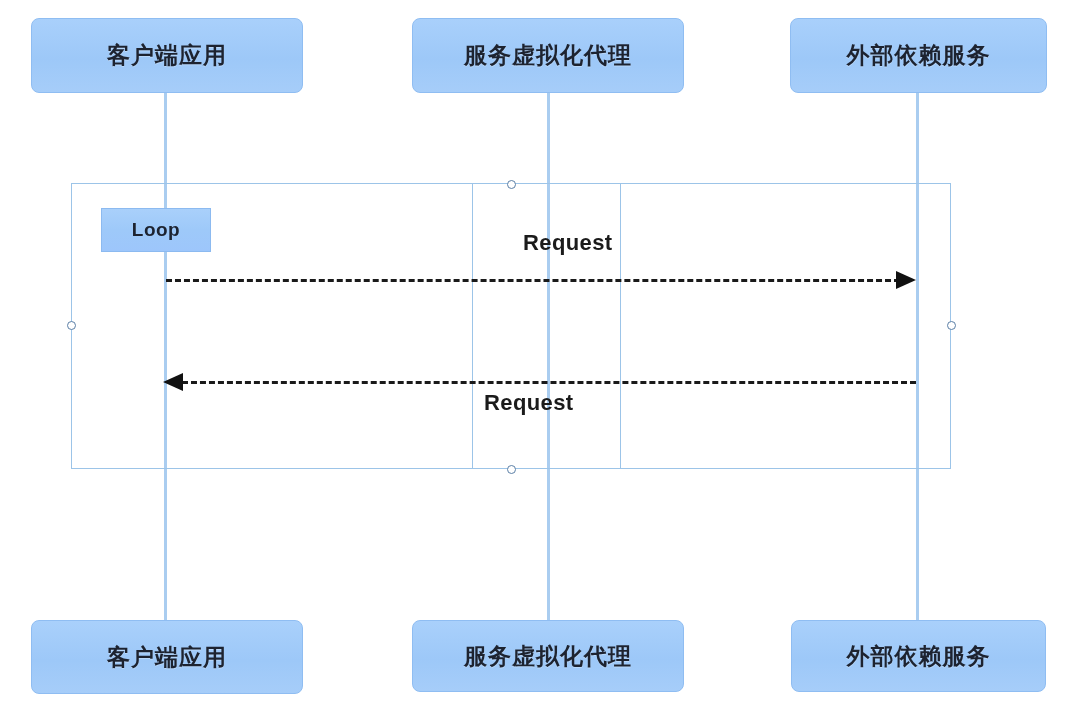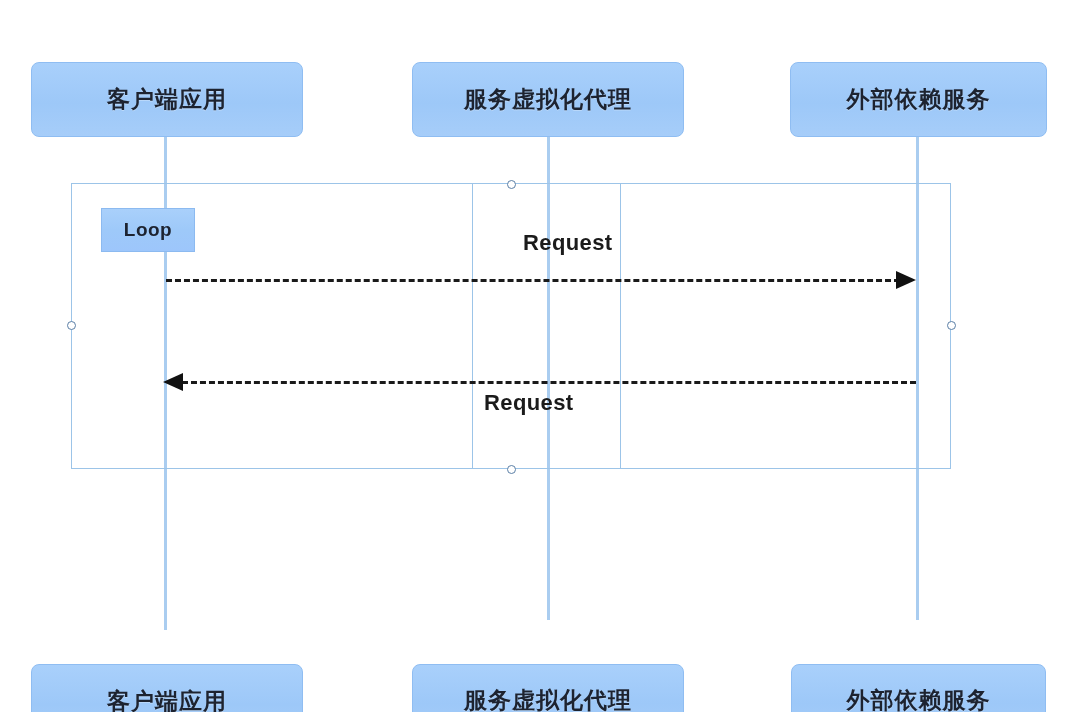"客户端应用" .participant { margin-top: 44px -> none }
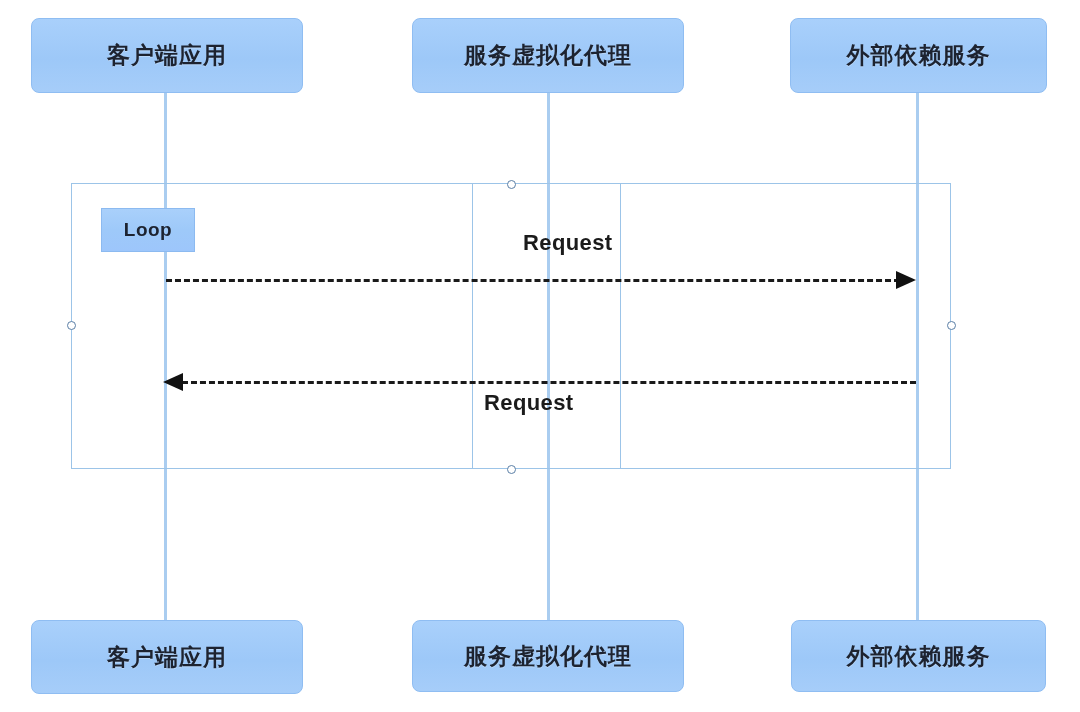"Loop" div.loop-tag { width: 94px -> 110px }
